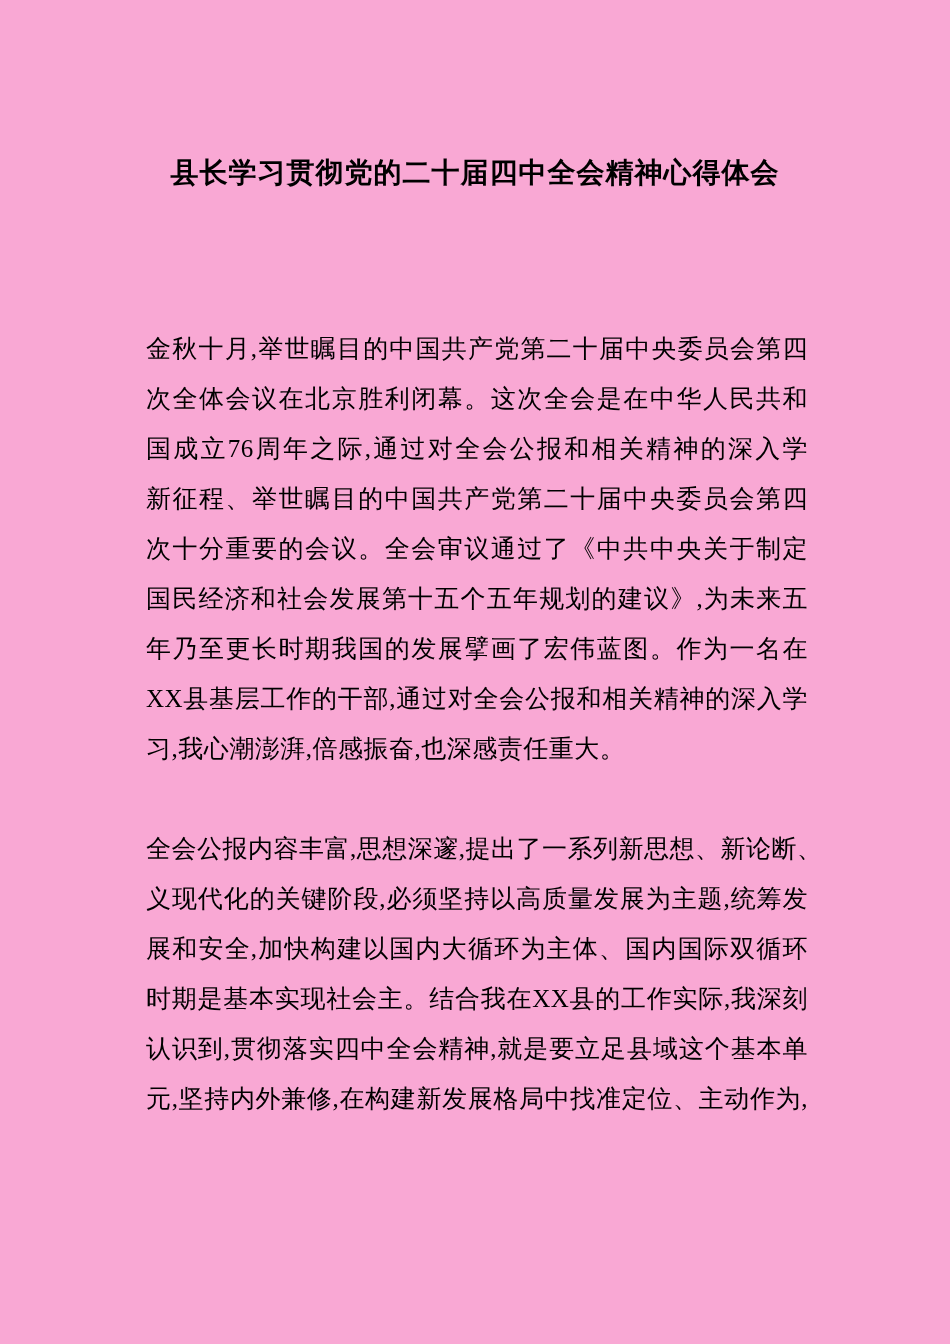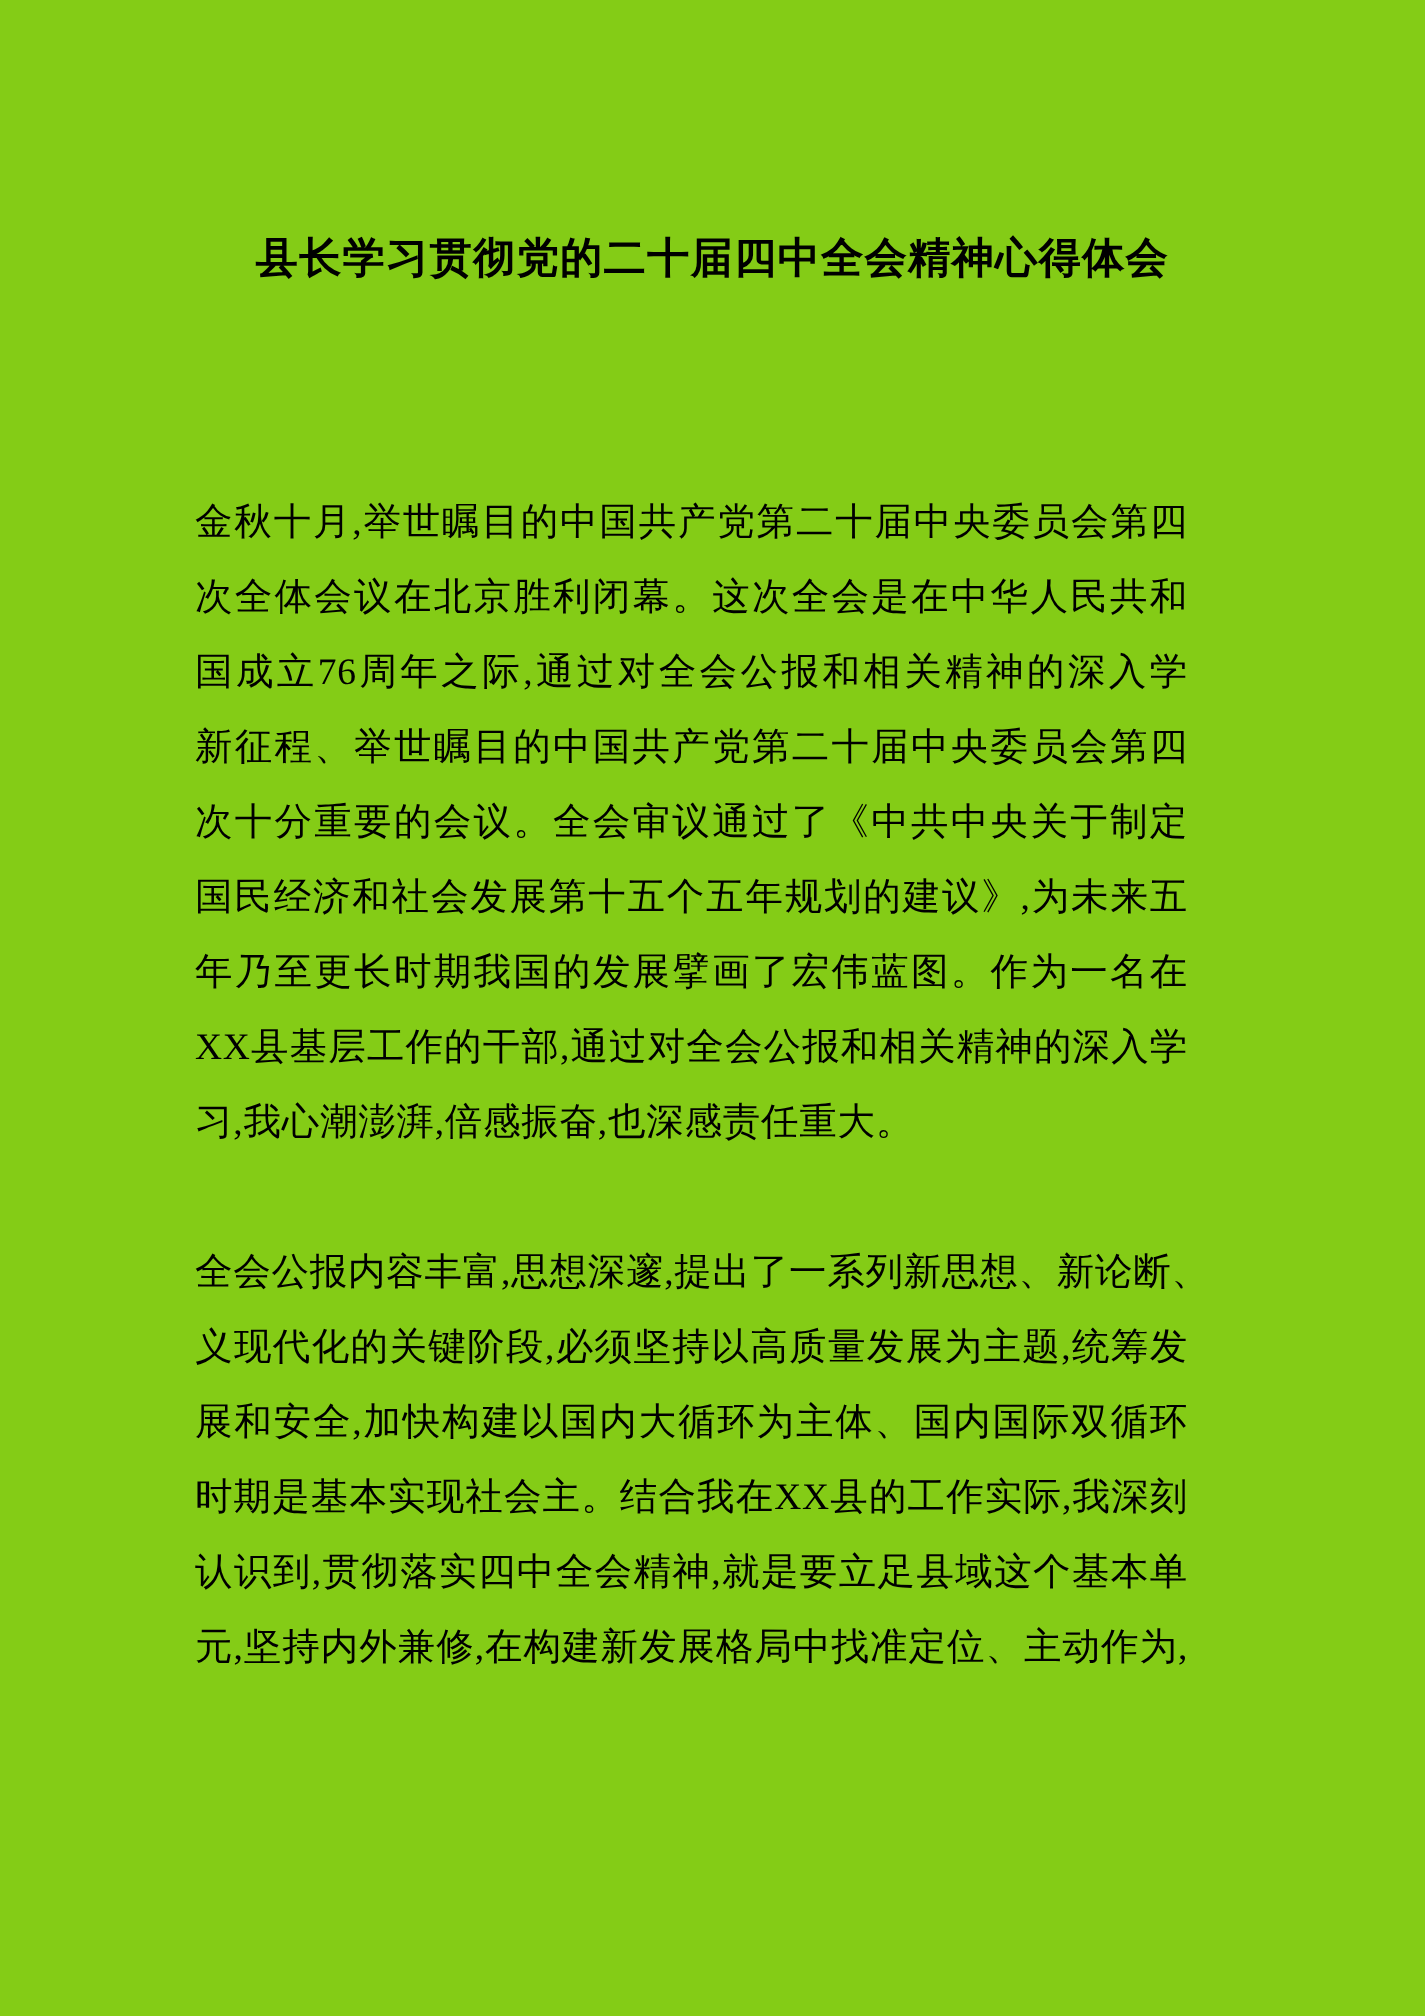"县长学习贯彻党的二十届四中全会精神心得体会" .page { background: #84cc16 -> #f9a8d4 }
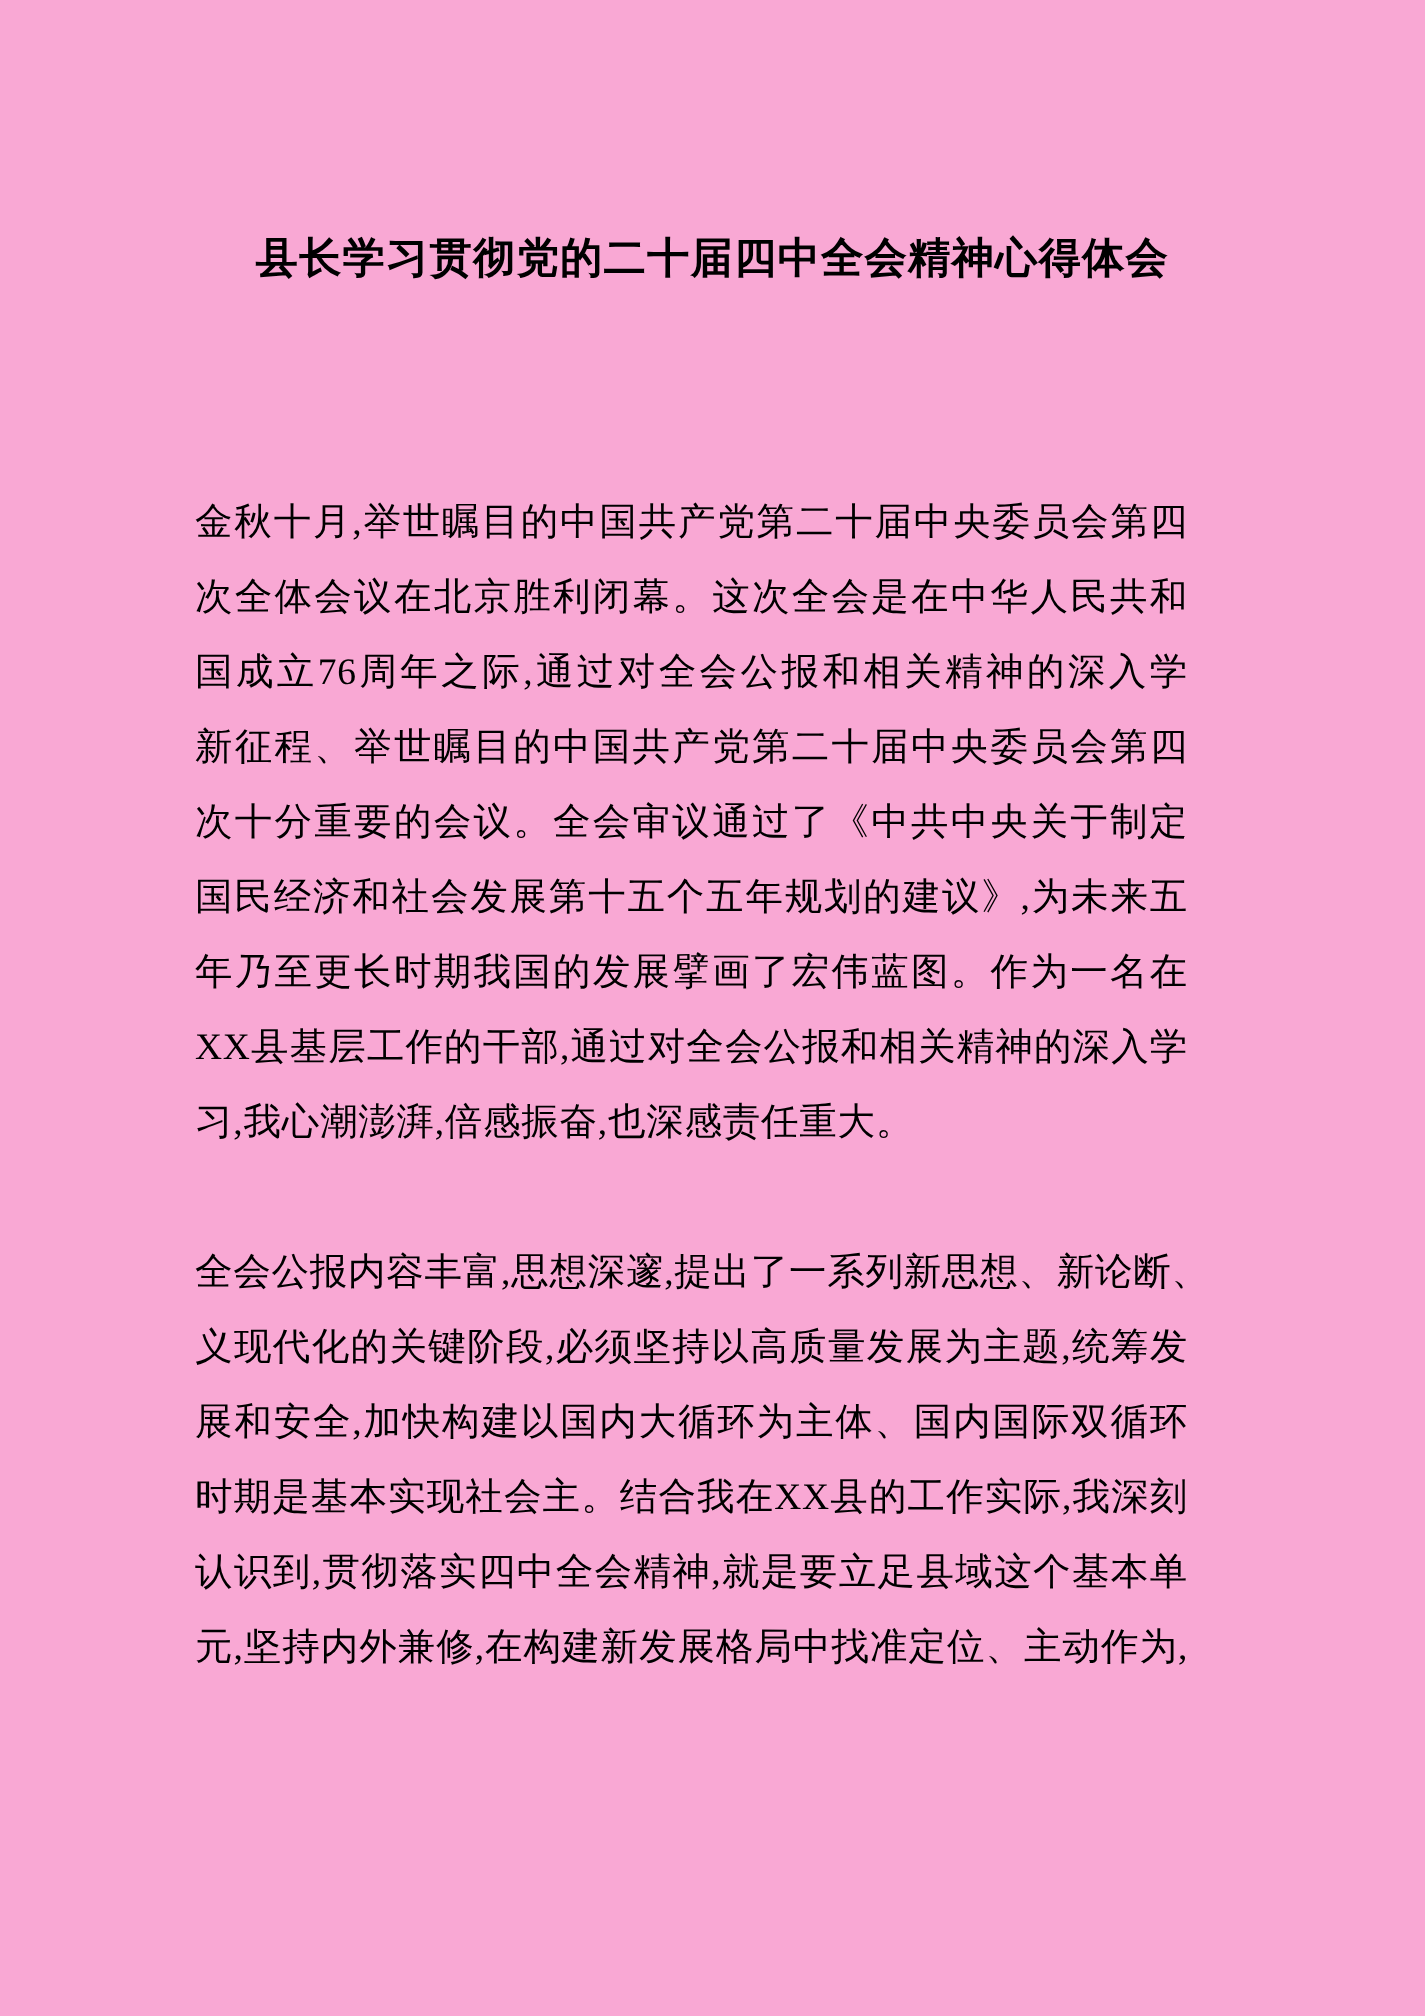"金秋十月,举世瞩目的中国共产党第二十届中央委员会第四" .doc-body { left: 130px -> 146px }
